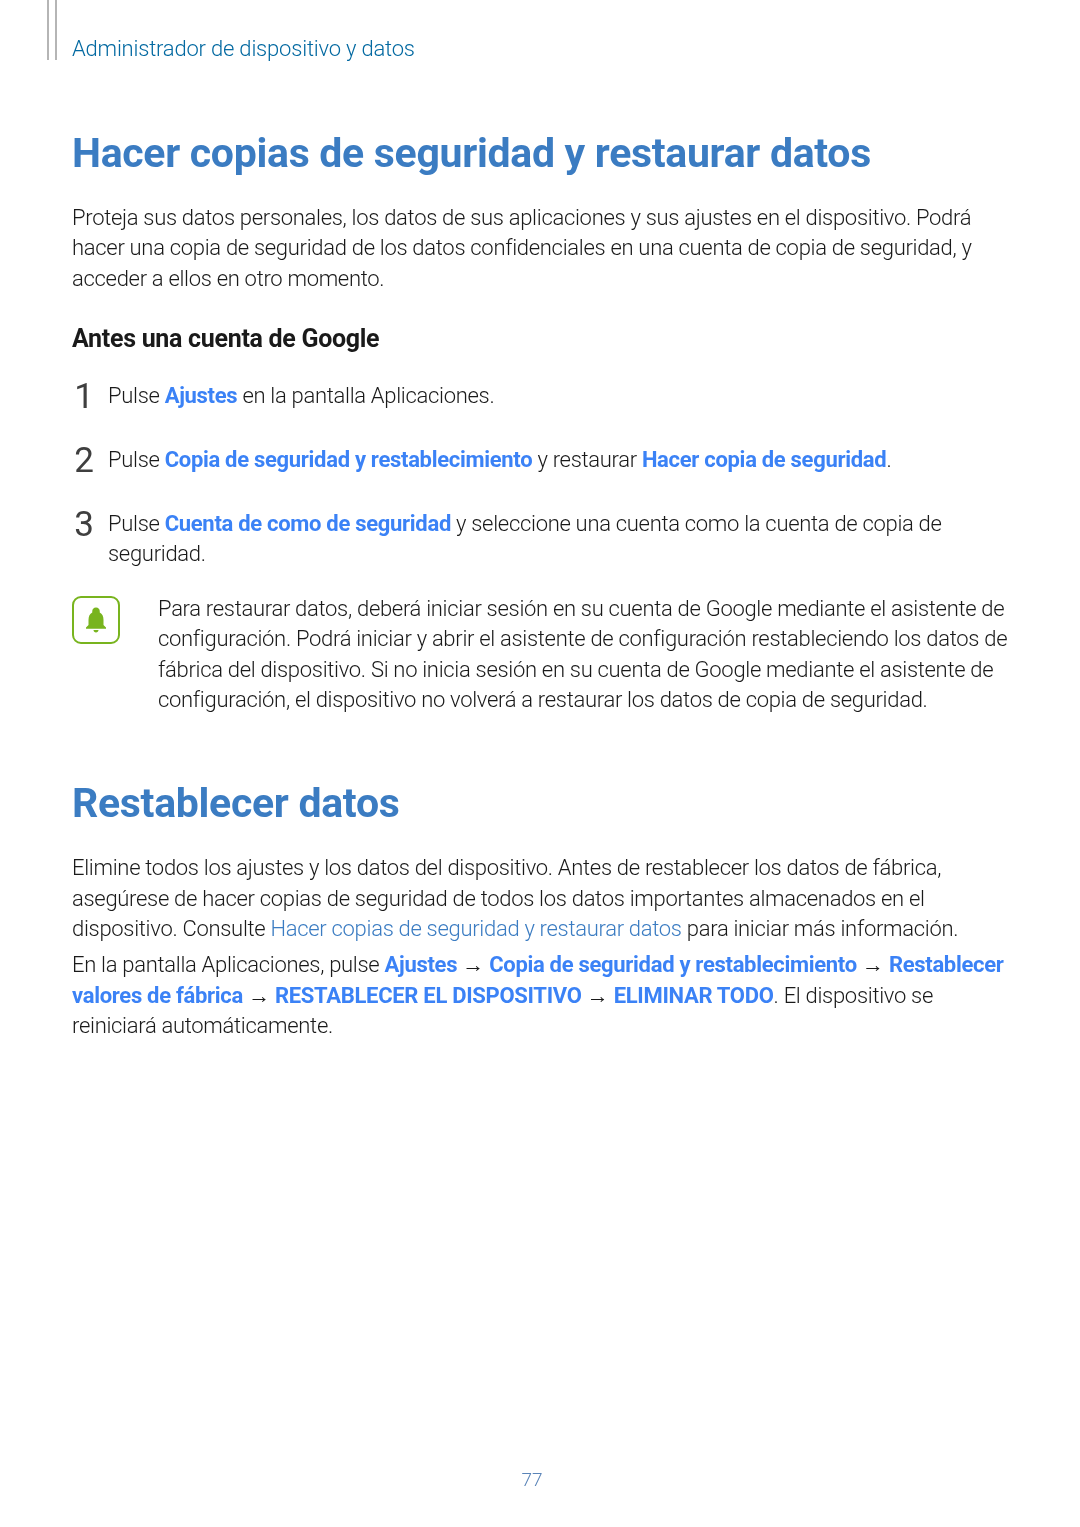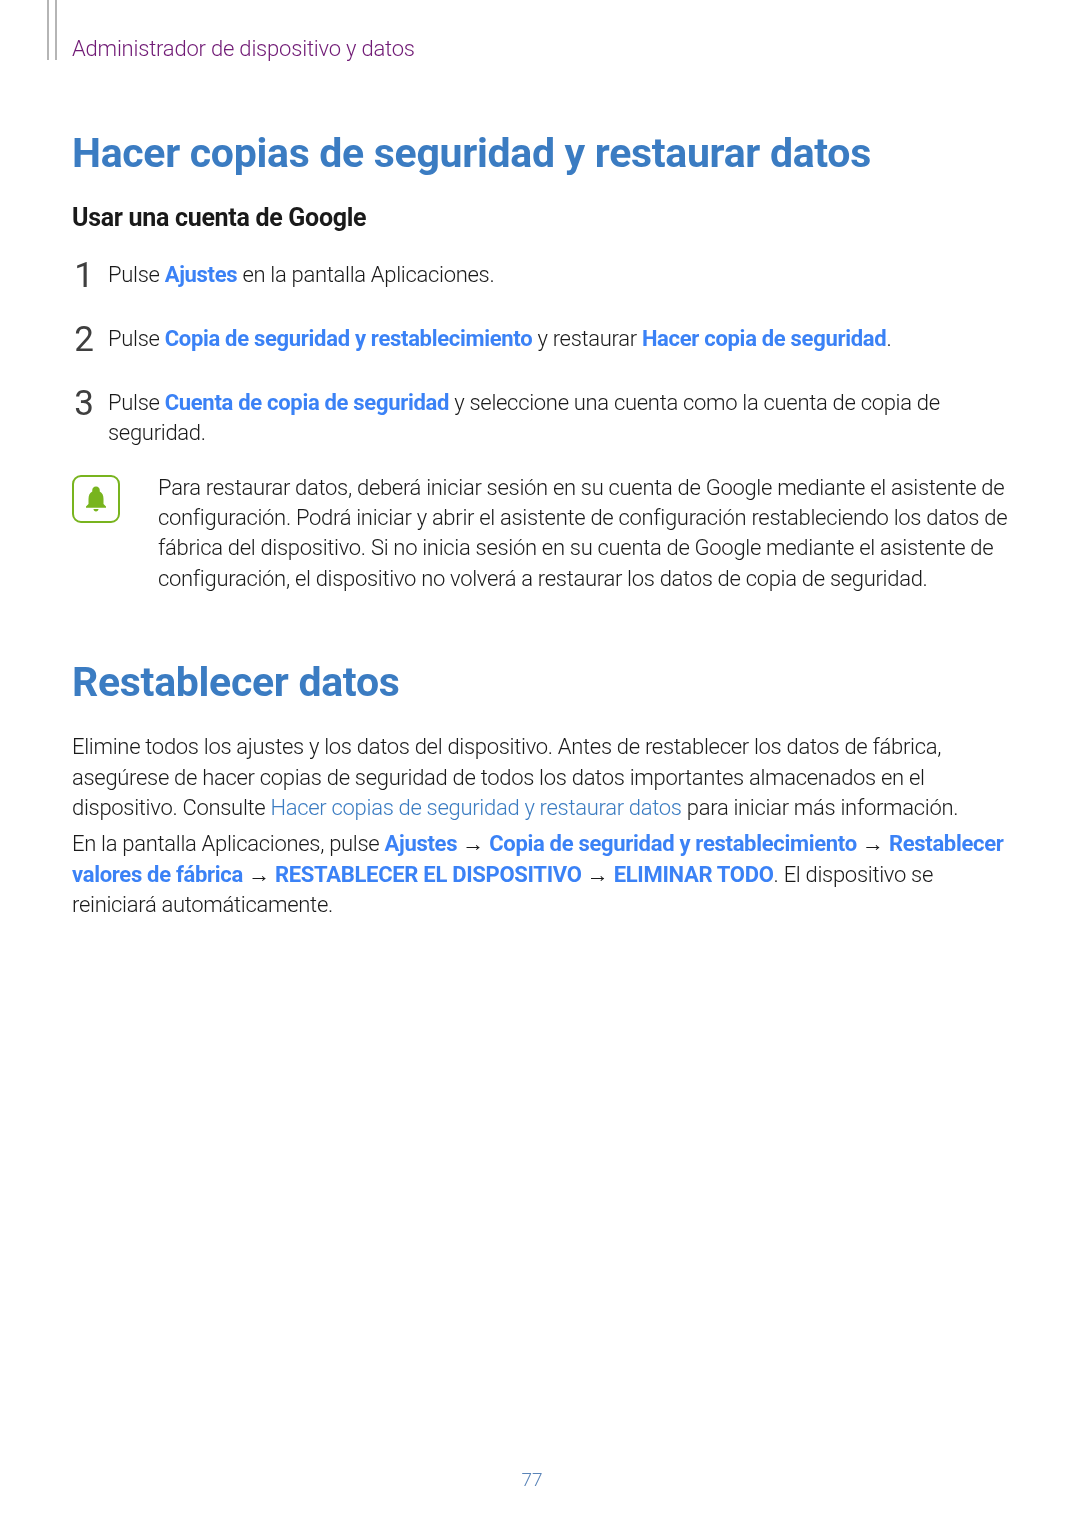"Administrador de dispositivo y datos" .breadcrumb { color: #701a75 -> #0369a1 }
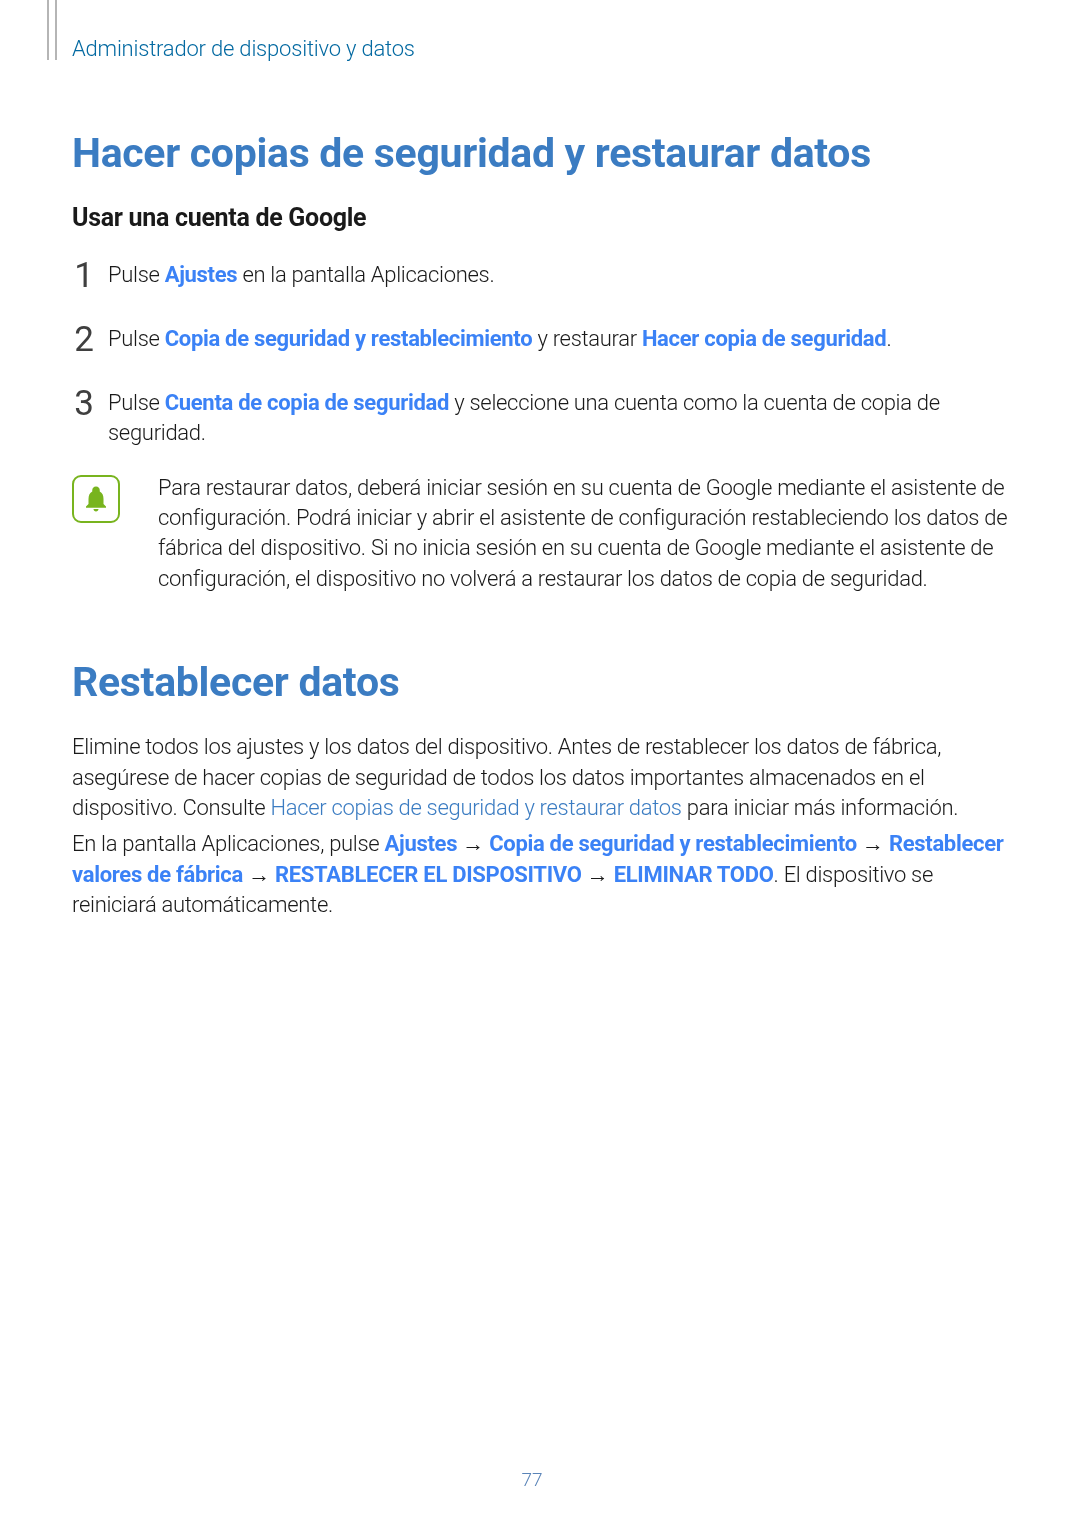"Proteja sus datos personales, los" p.body-text { html: none -> <p>Proteja sus datos personales, los datos de sus aplicaciones y sus ajustes en el dispositivo. Podrá hacer una copia de seguridad de los datos confidenciales en una cuenta de copia de seguridad, y acceder a ellos en otro momento.</p> }
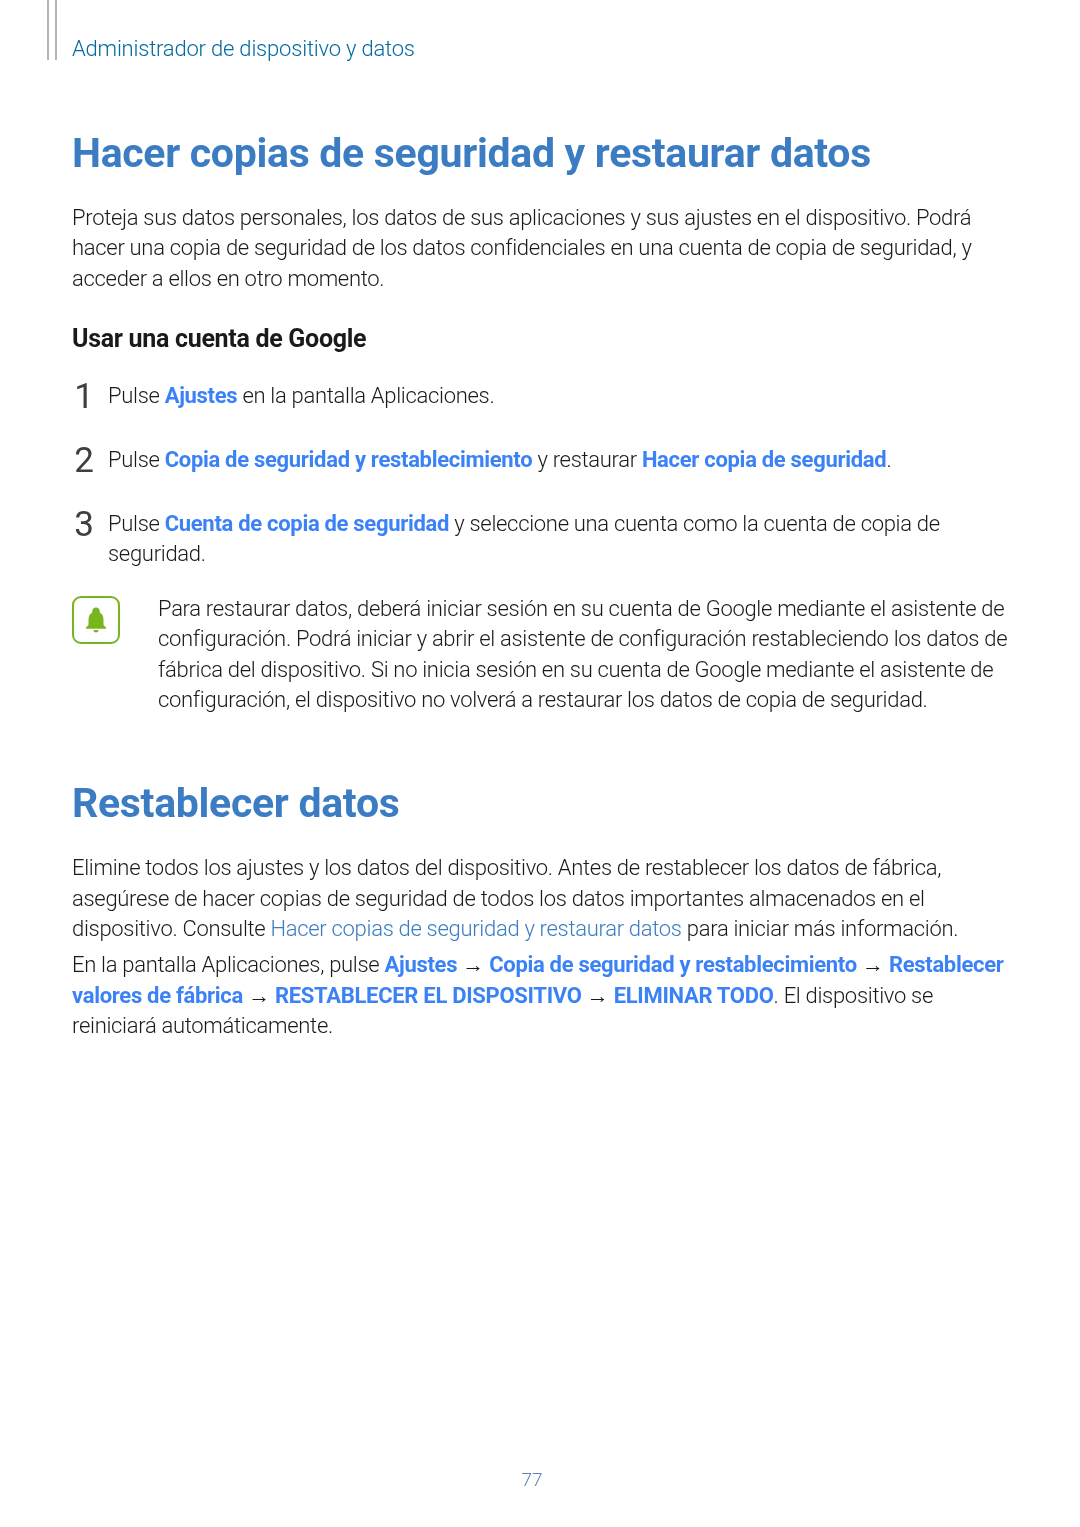"Usar una cuenta de Google" h2.sub-heading { text: Usar -> Antes }
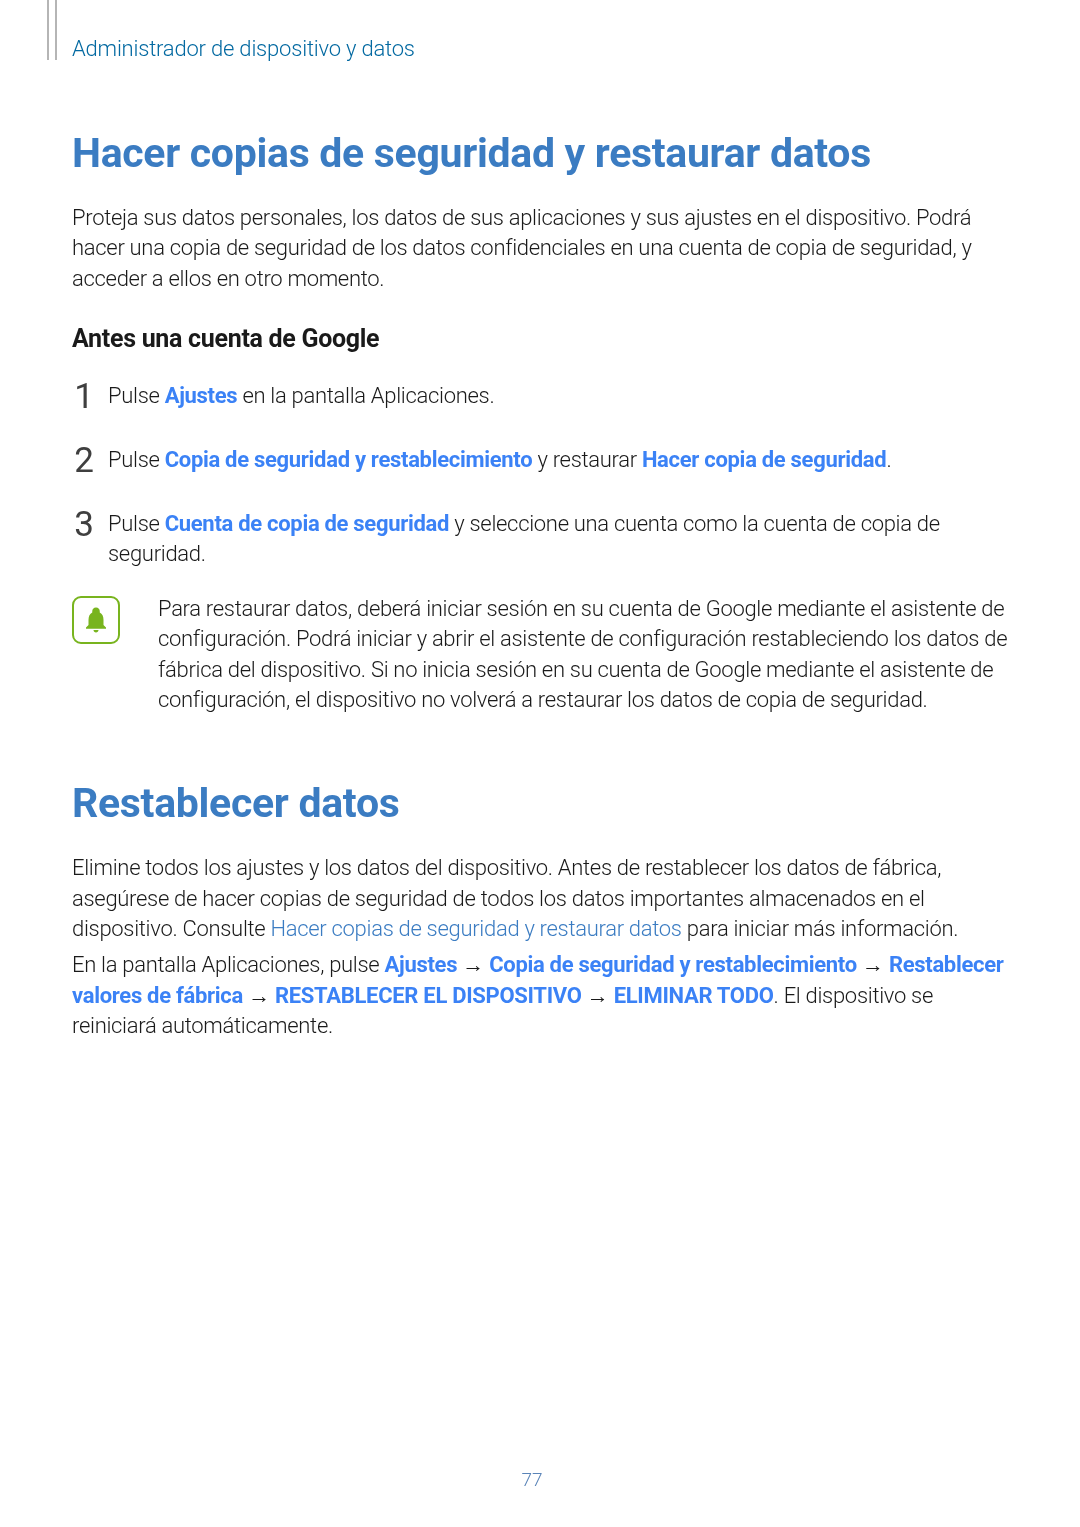"Cuenta de copia de seguridad" b { text: copia -> como }
